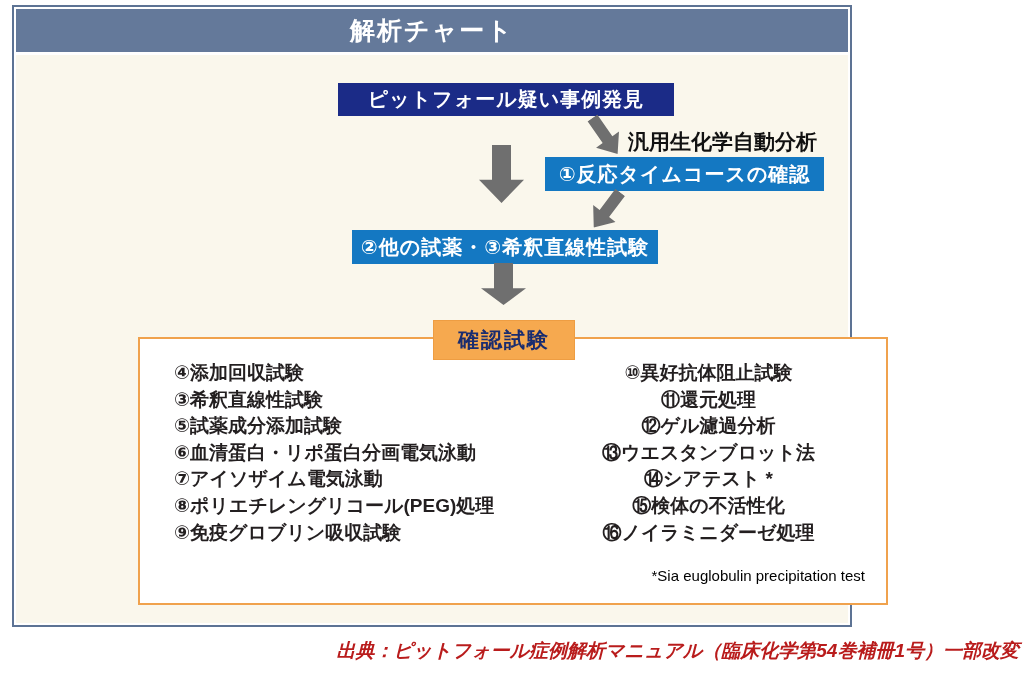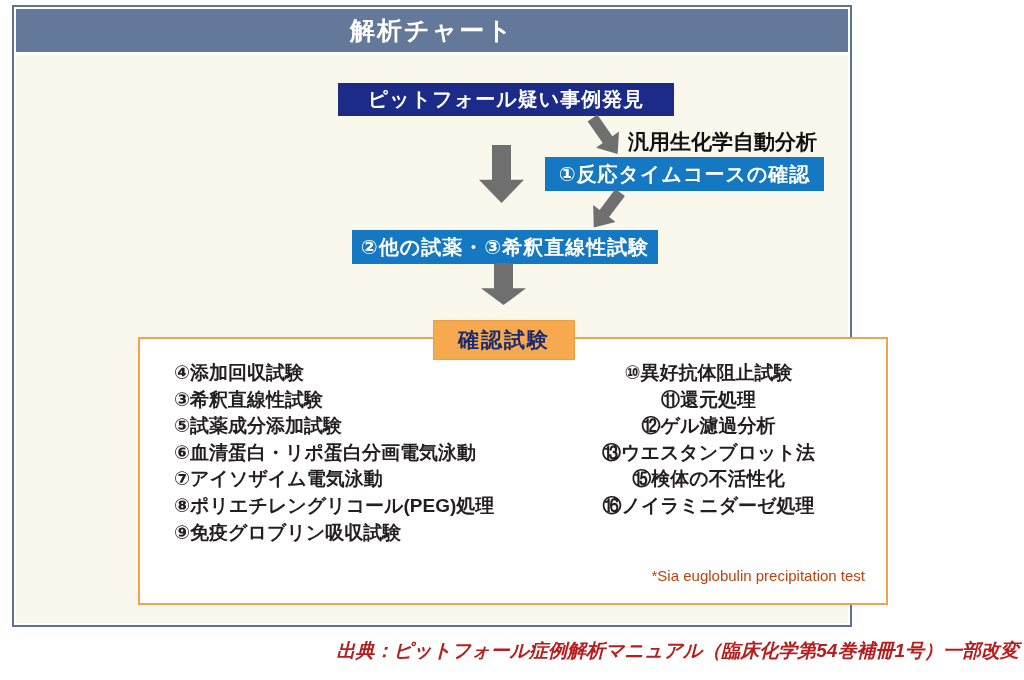"⑭シアテスト *" div.test-item { html: none -> <div>⑭シアテスト *</div> }
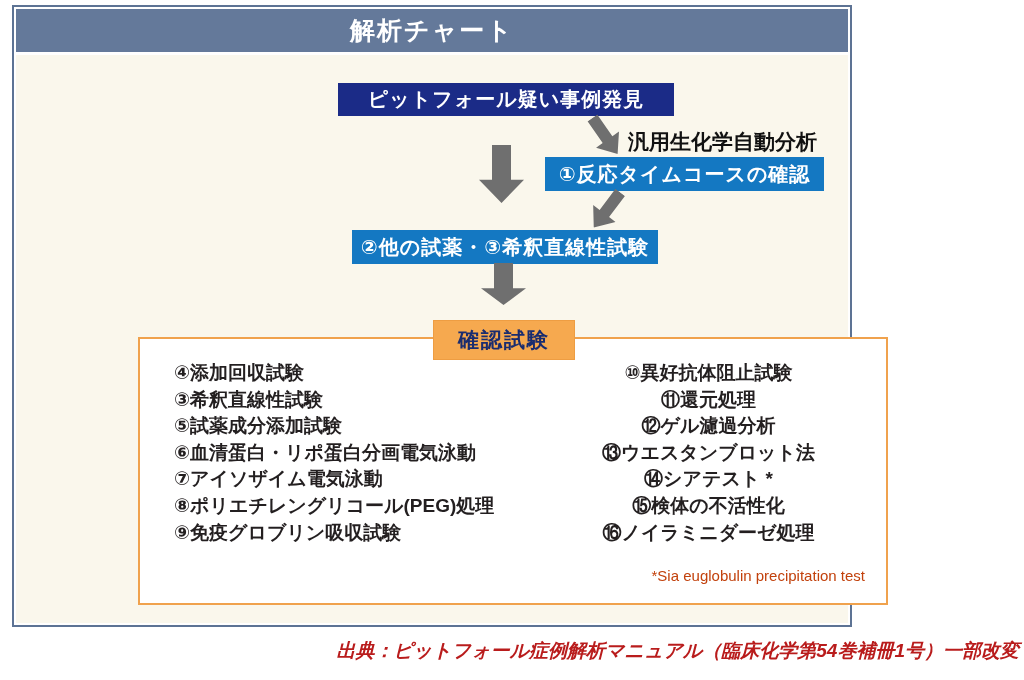"*Sia euglobulin precipitation test" .footnote { color: #c2410c -> #000000 }
